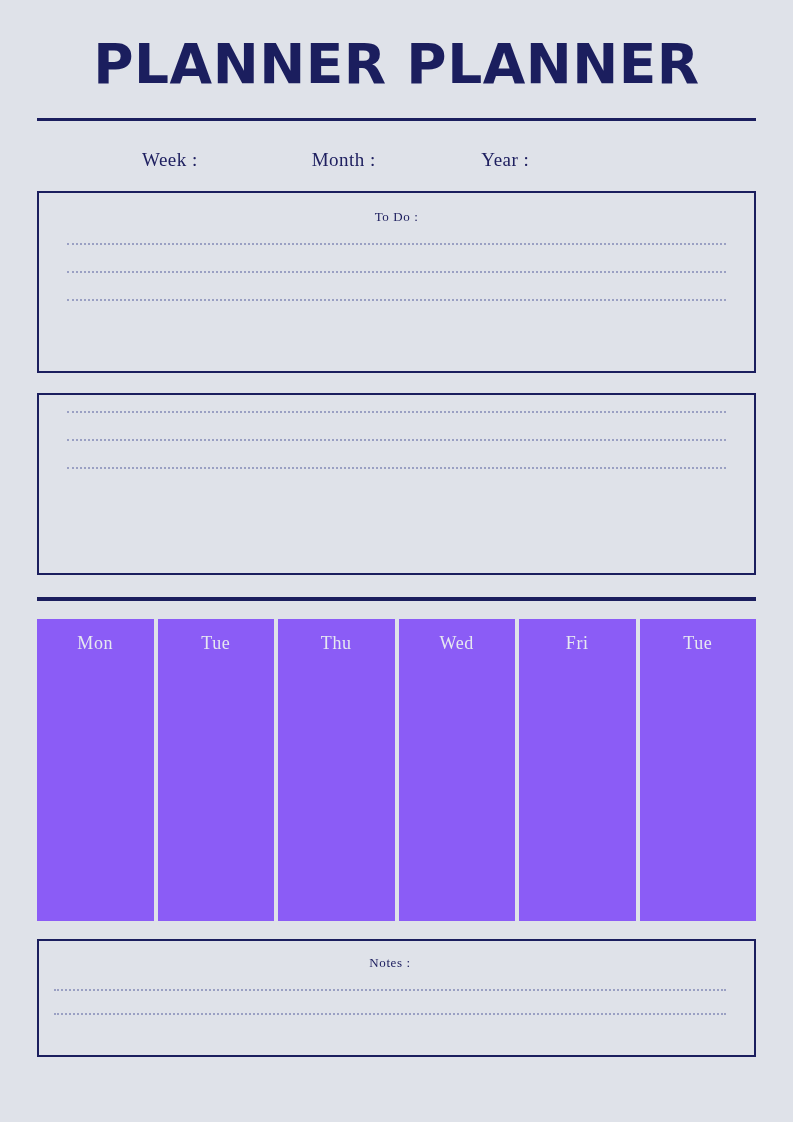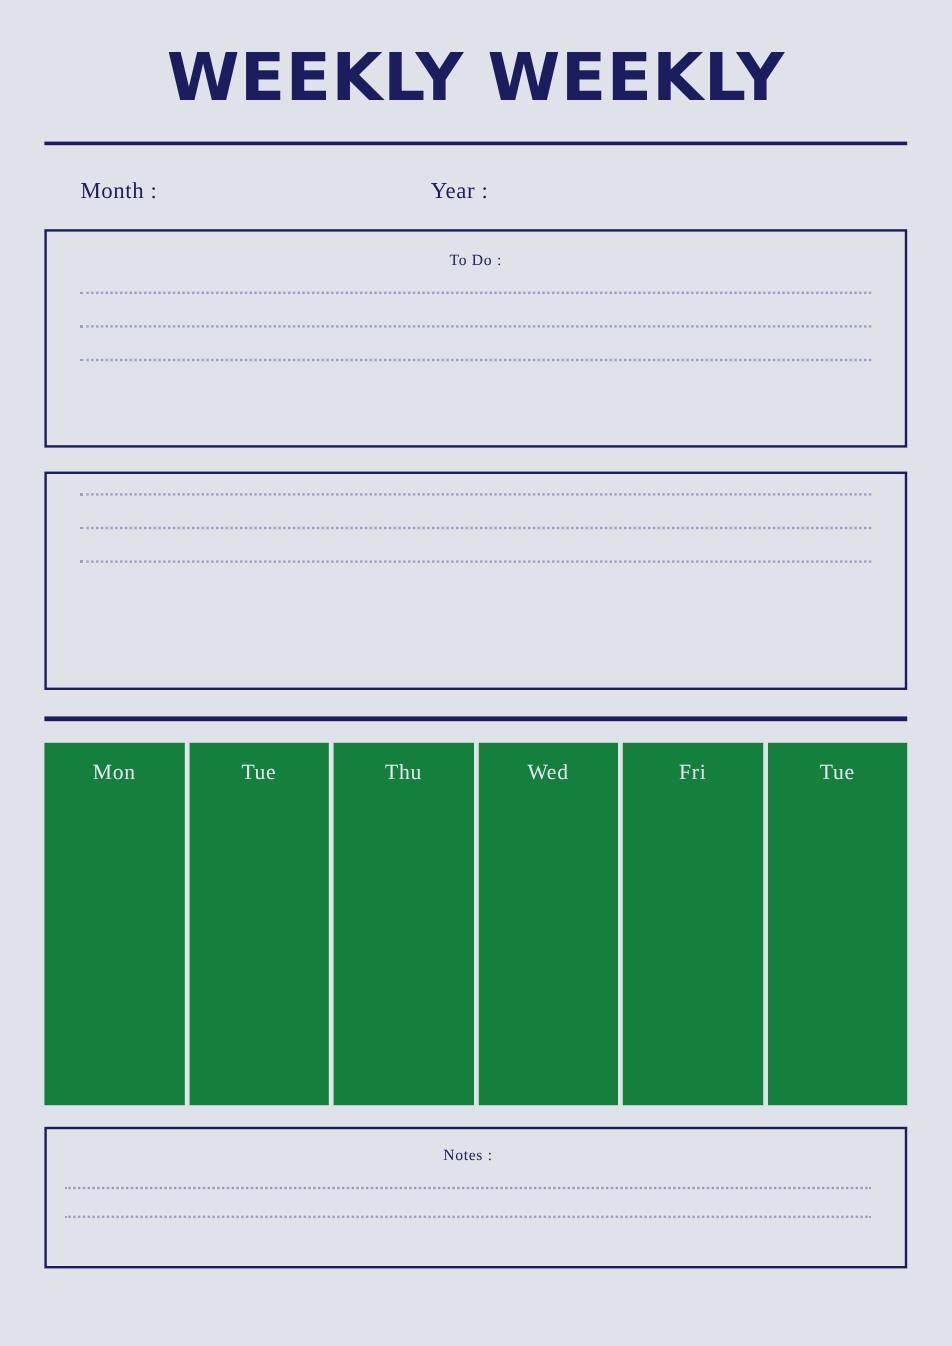"WEEKLY WEEKLY" h1.title { text: WEEKLY WEEKLY -> PLANNER PLANNER }
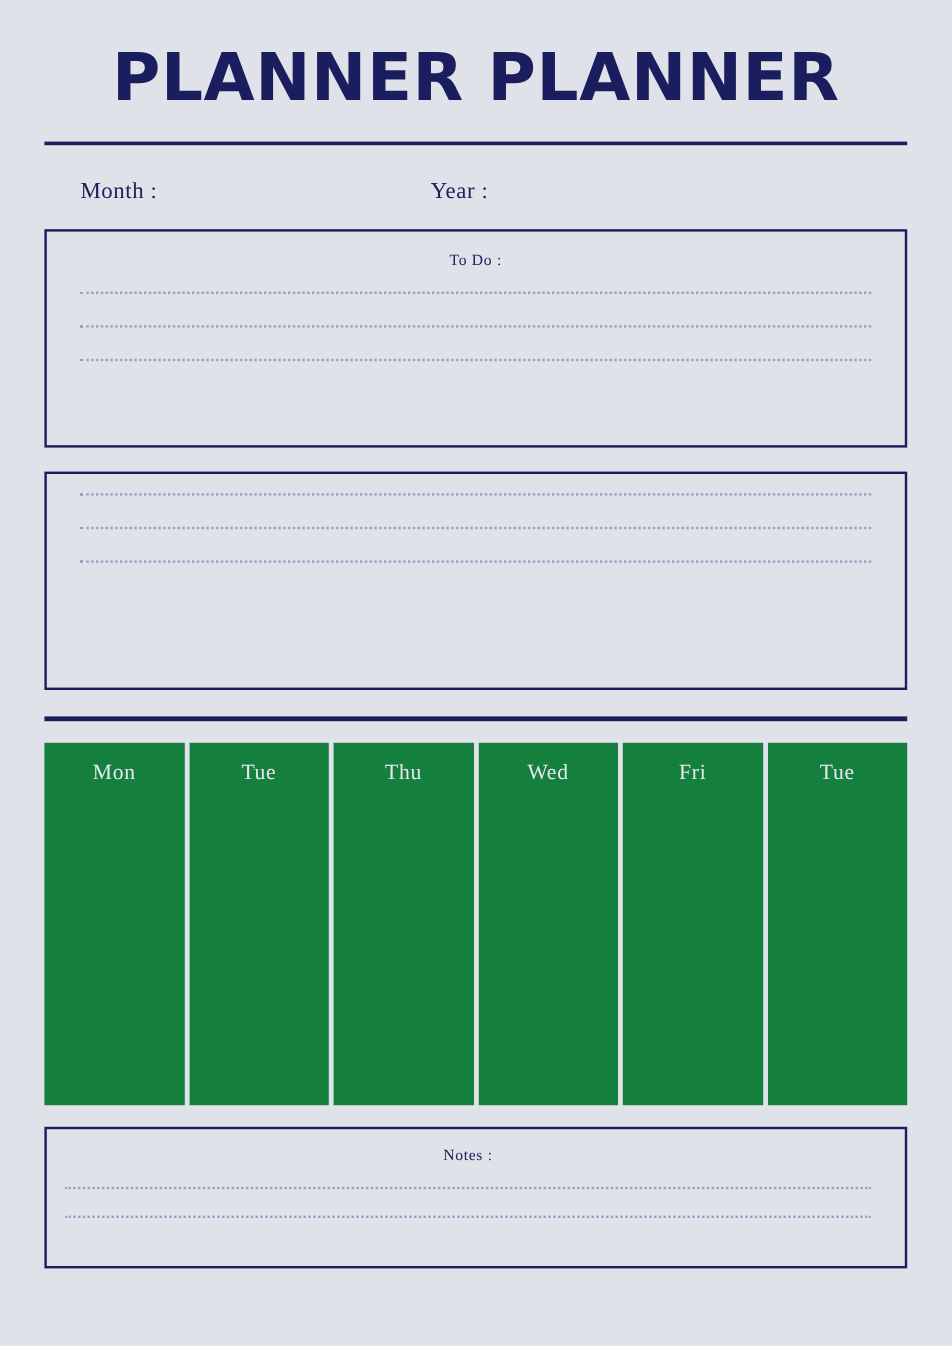"Week :" div.meta-item { html: none -> <div>Week :</div> }
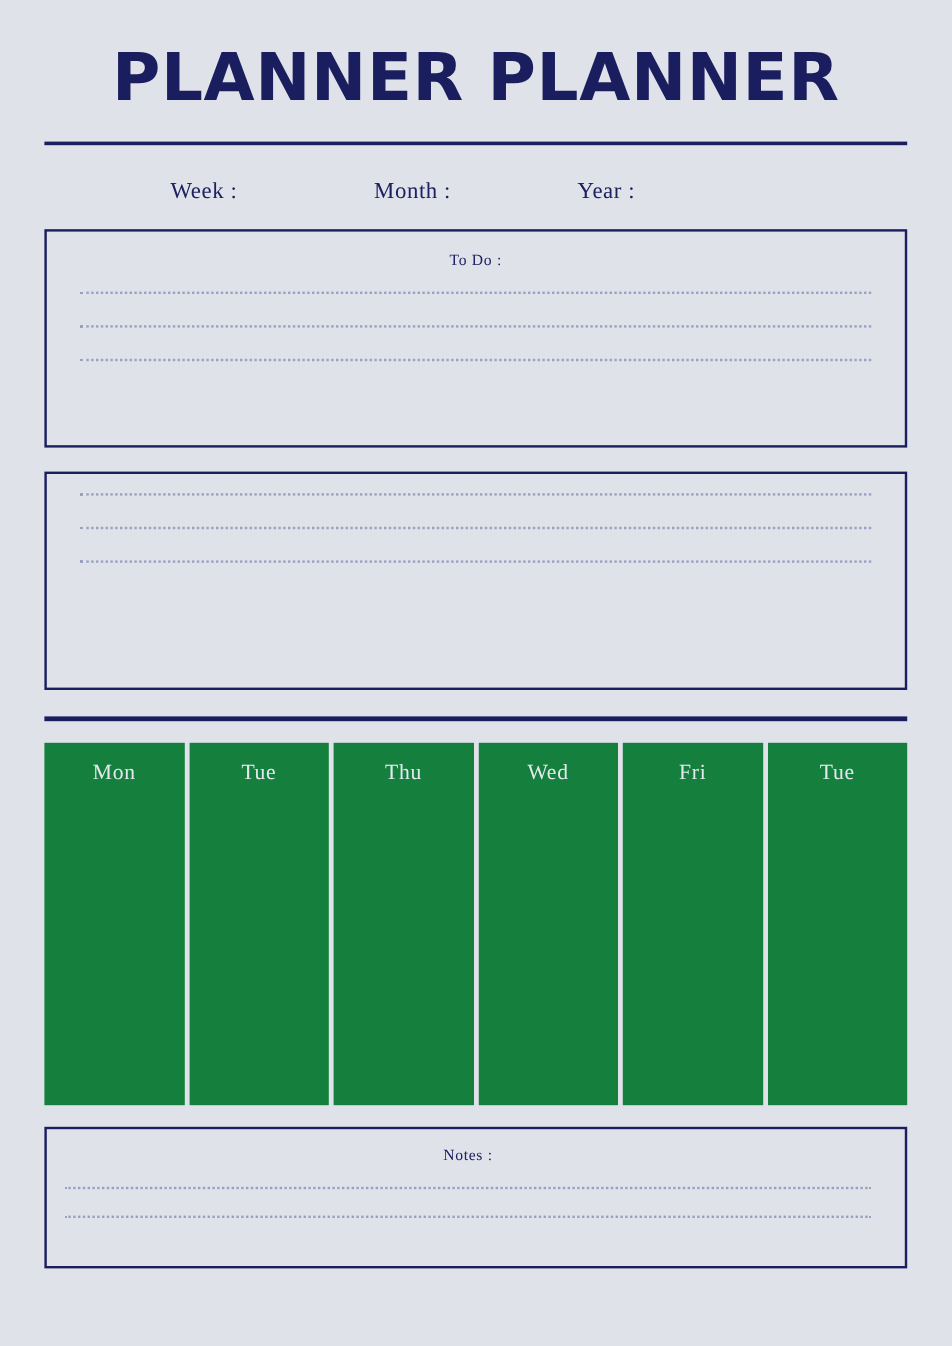"Mon" .day-col { background: #15803d -> #8b5cf6 }
